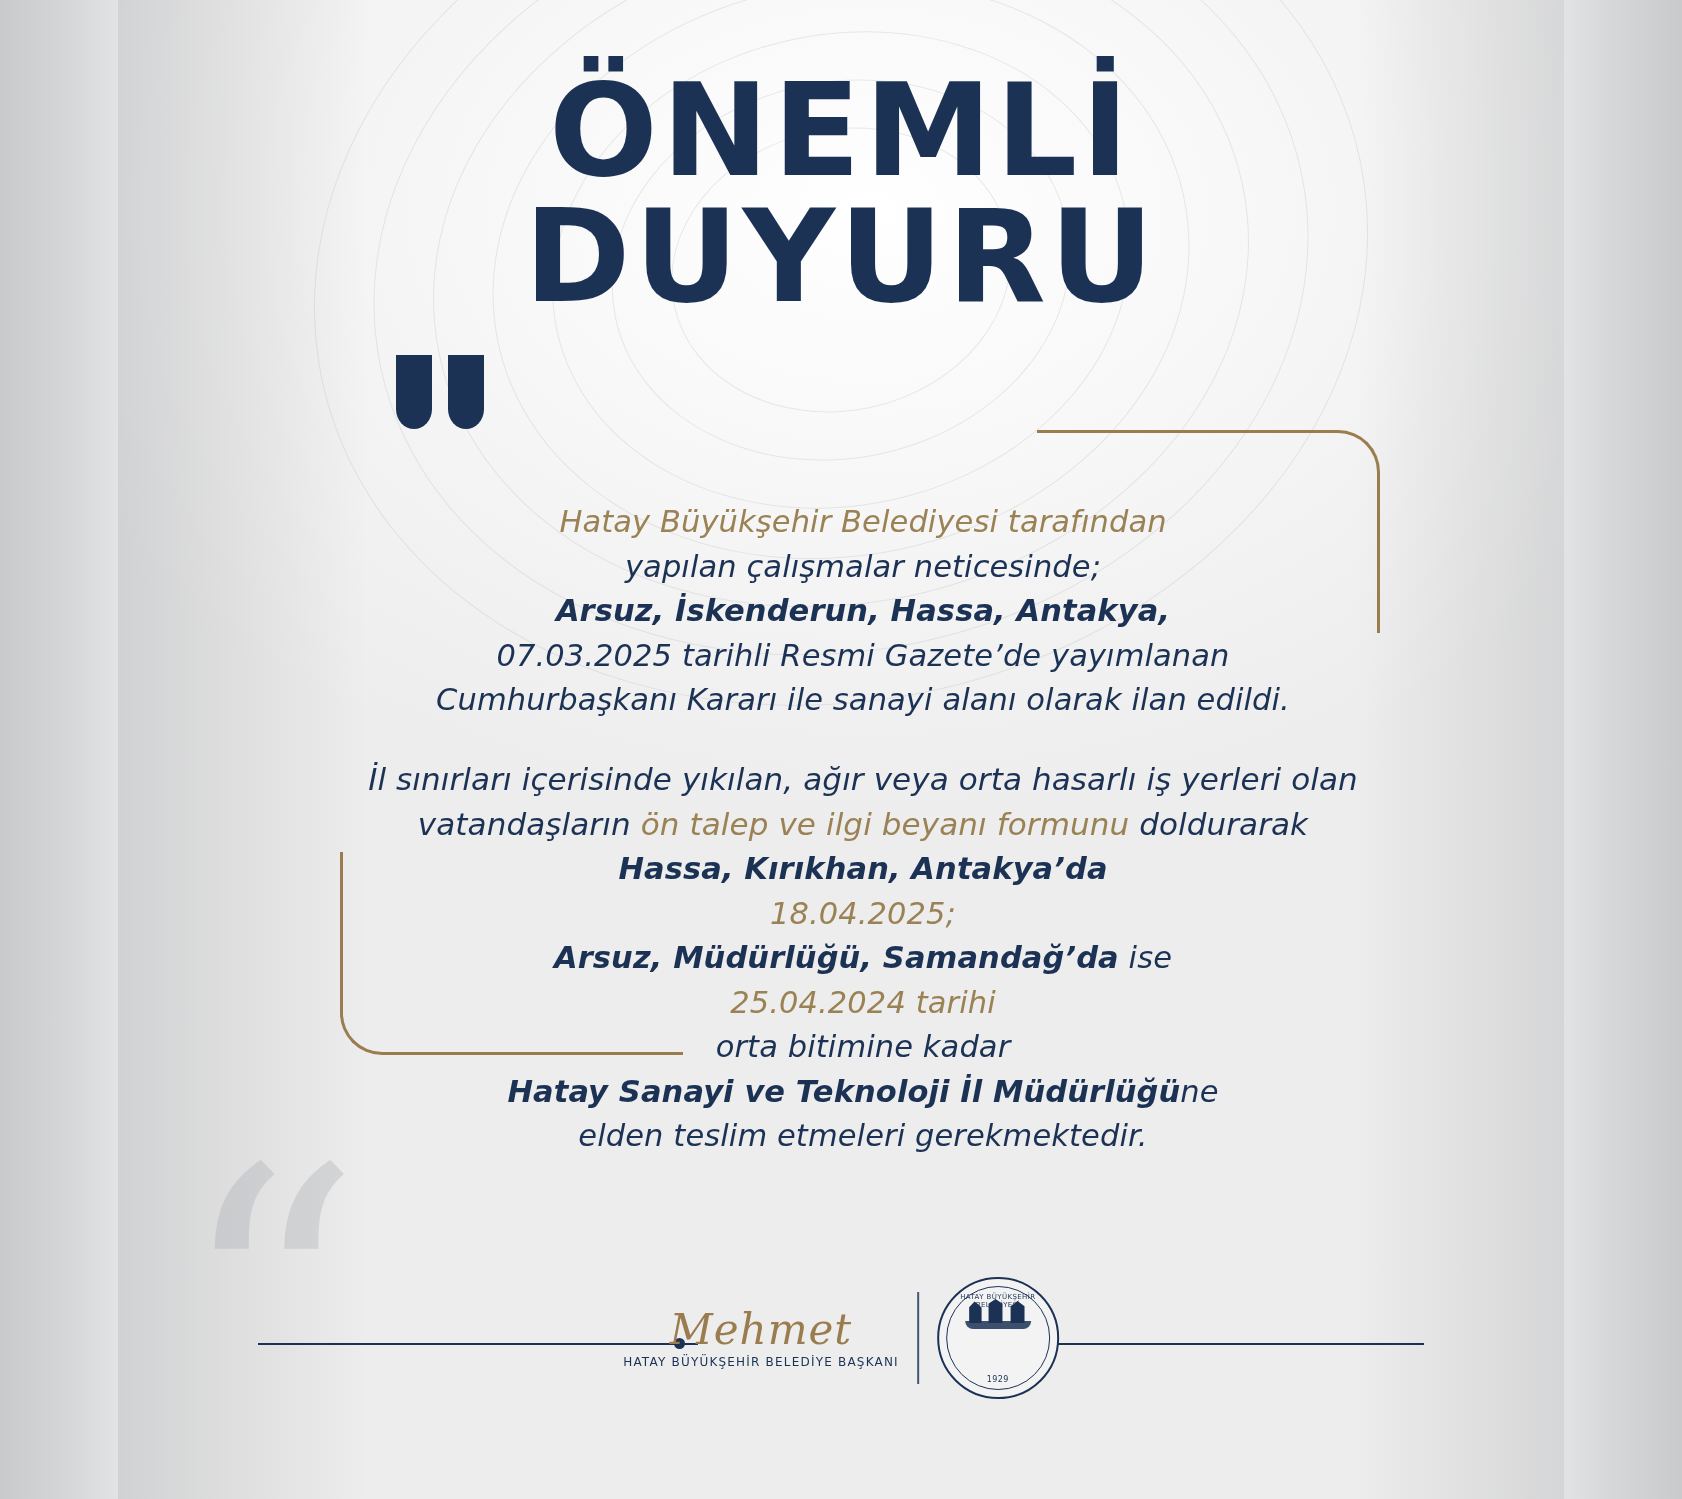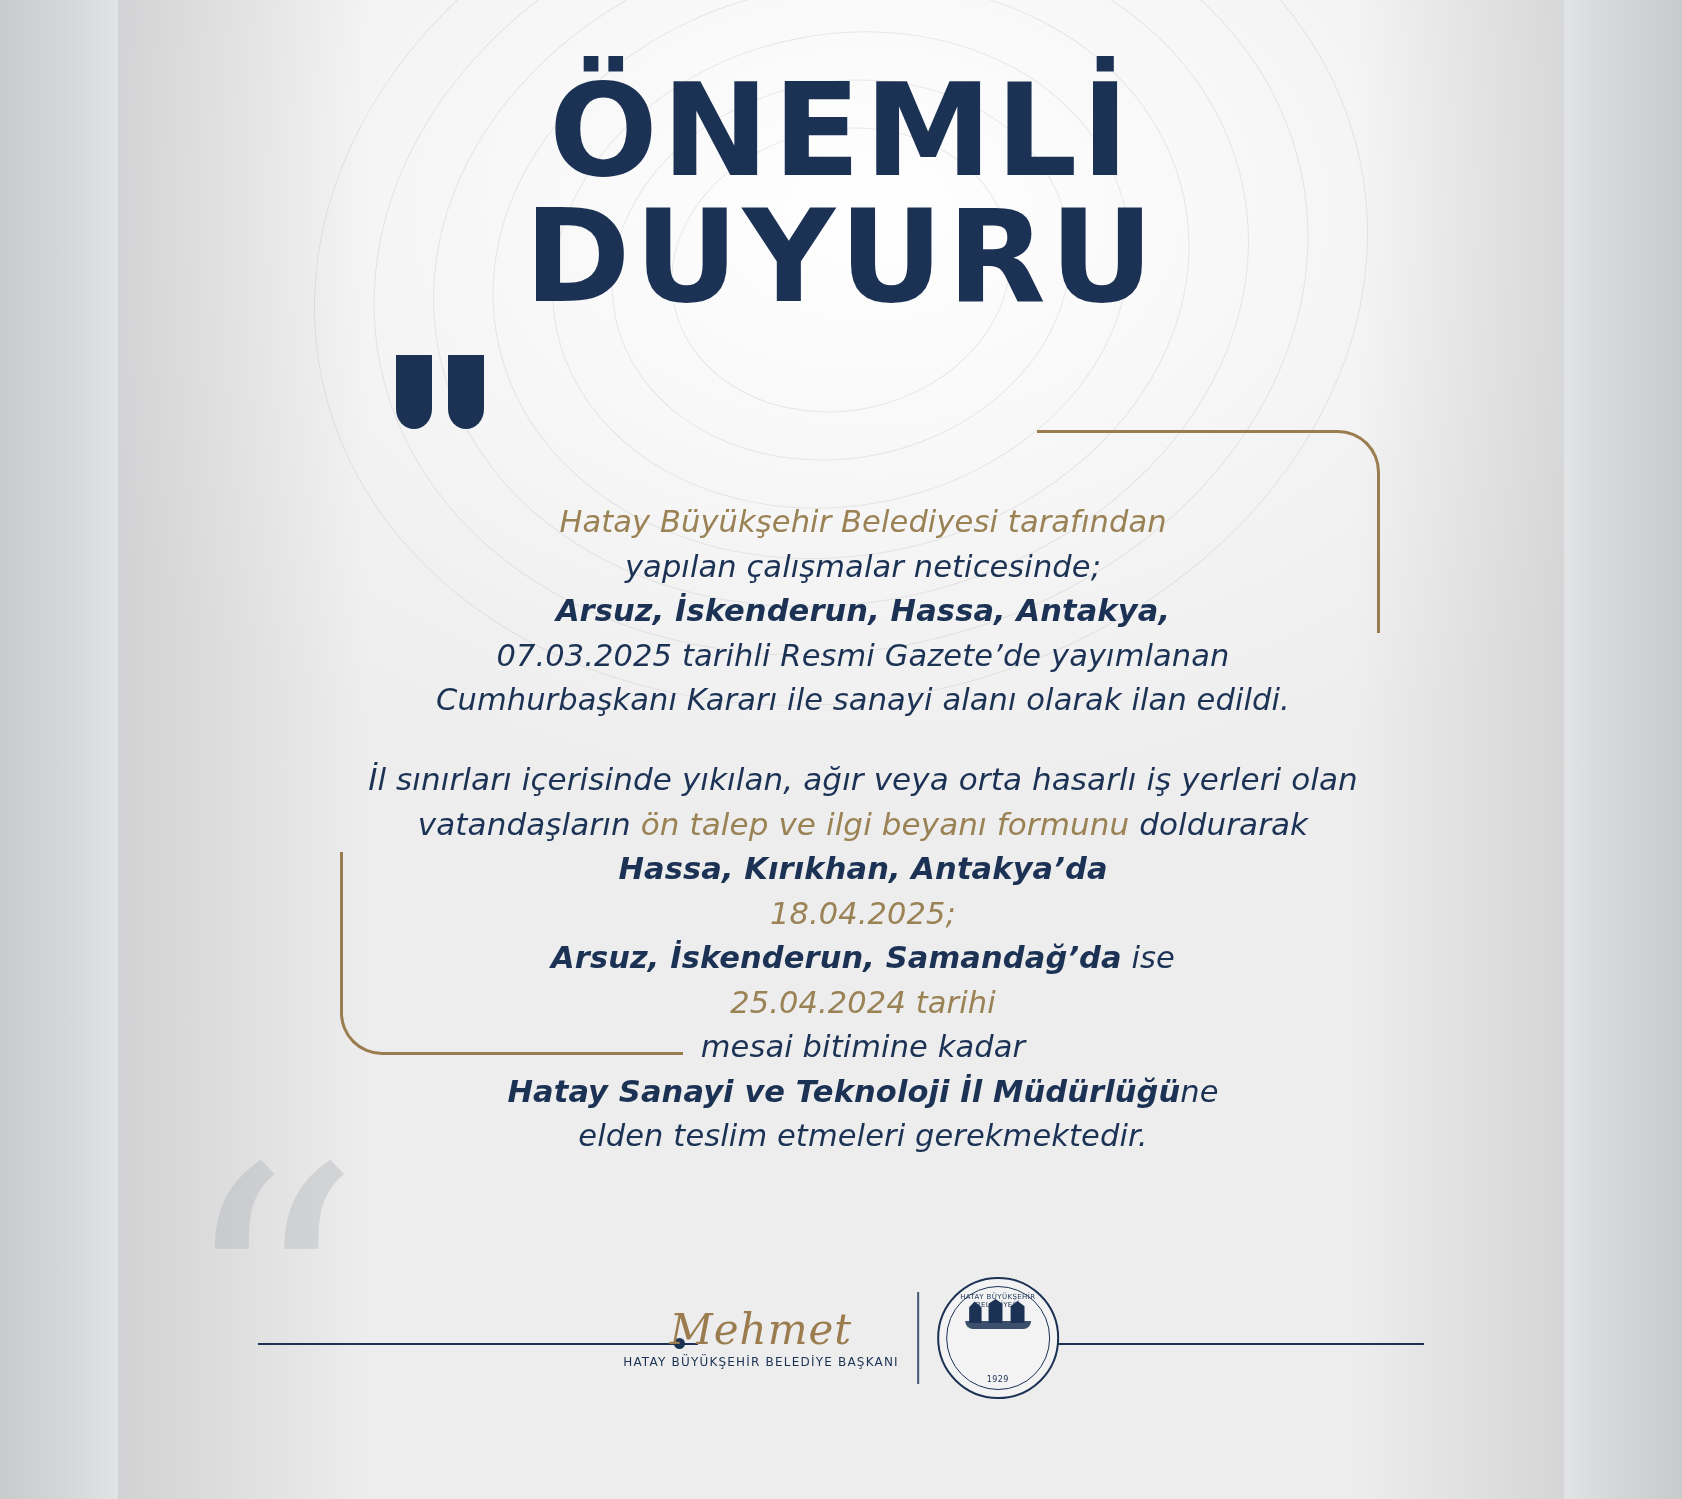"Arsuz, İskenderun, Samandağ’da" span.bold { text: İskenderun -> Müdürlüğü }
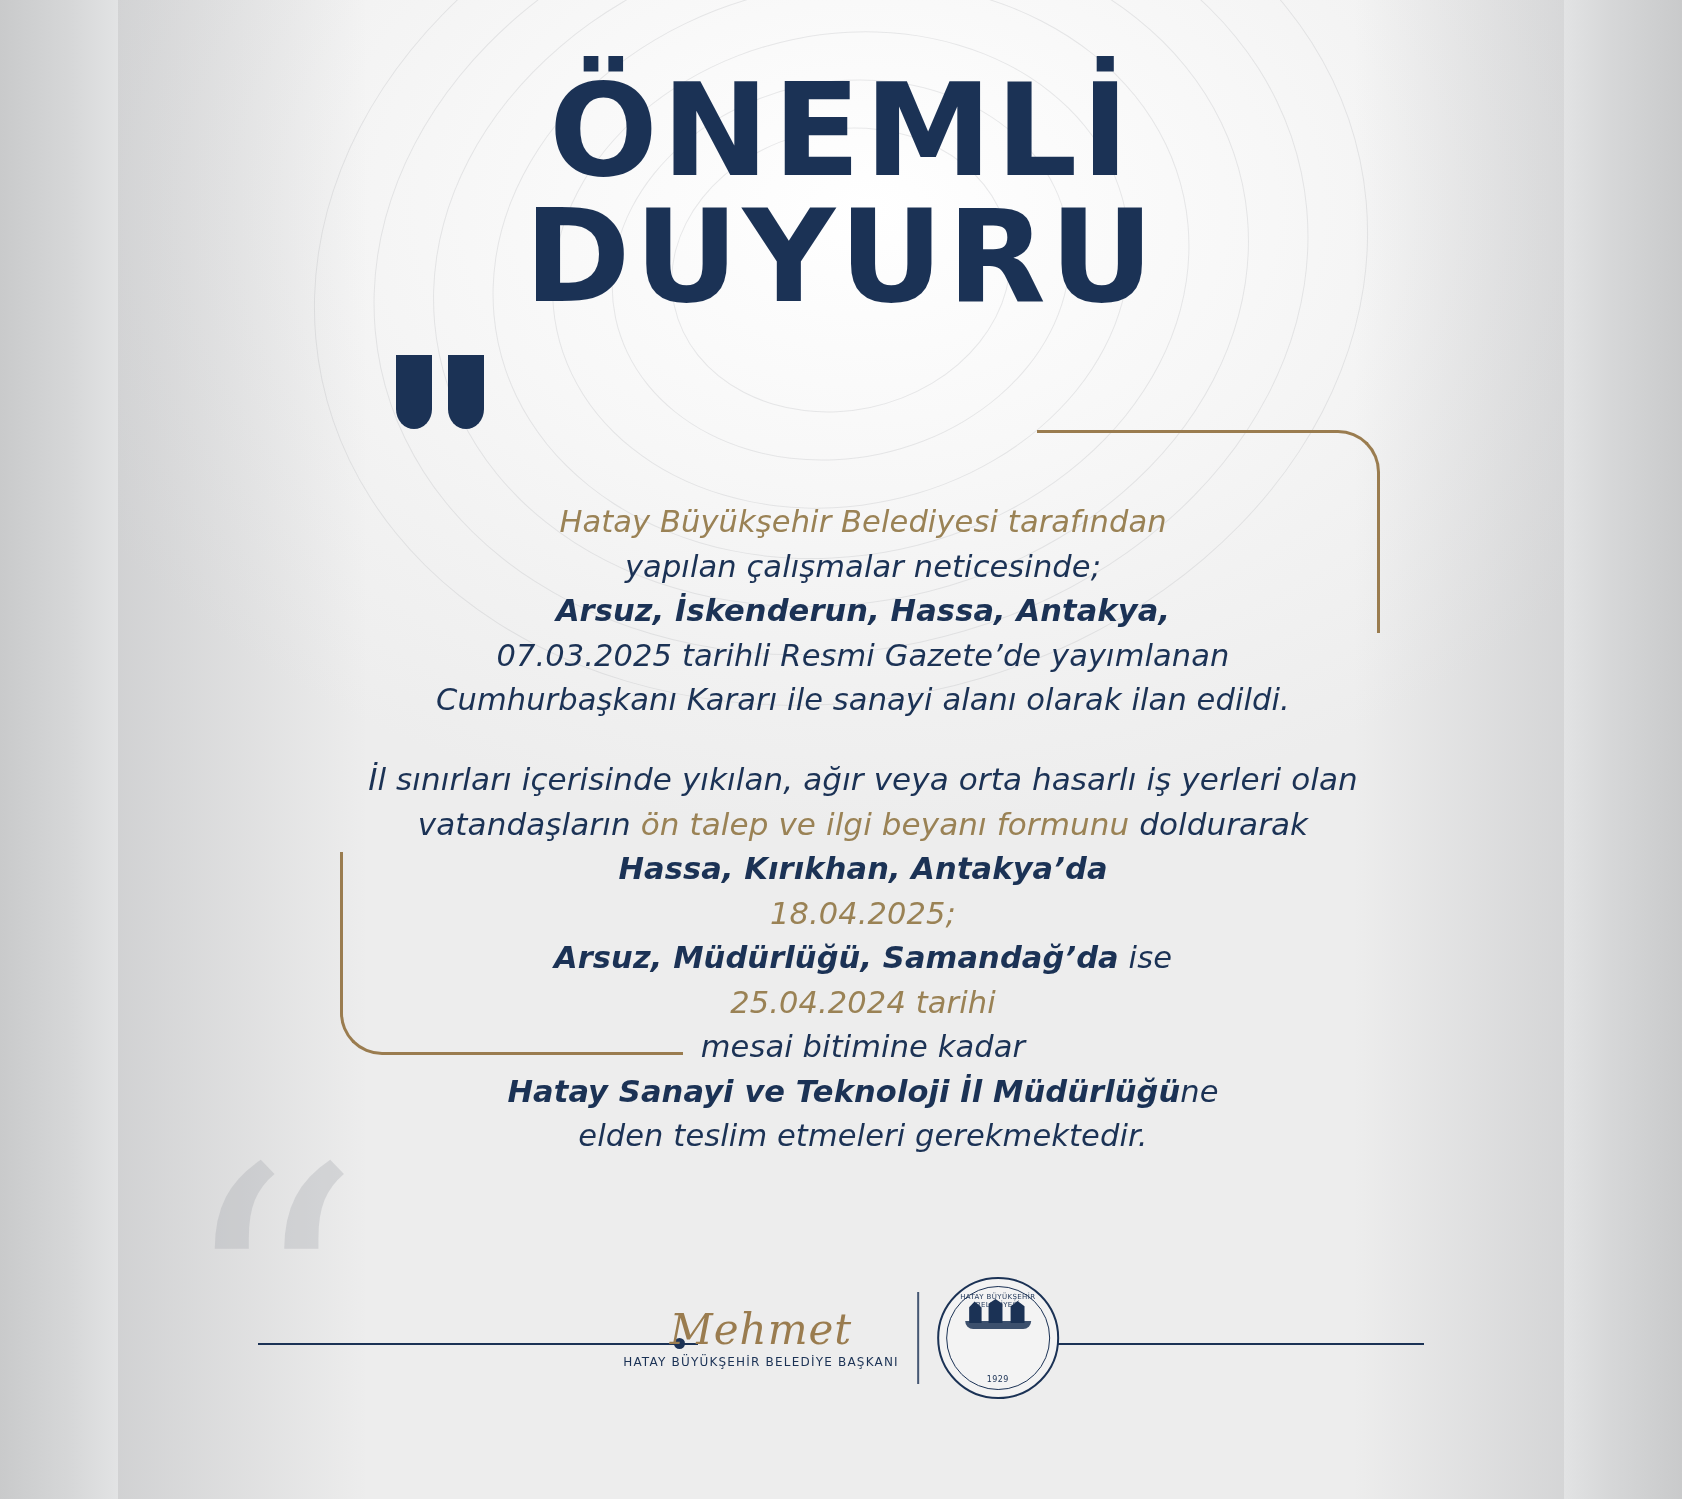"mesai bitimine kadar" p { text: mesai -> orta }
